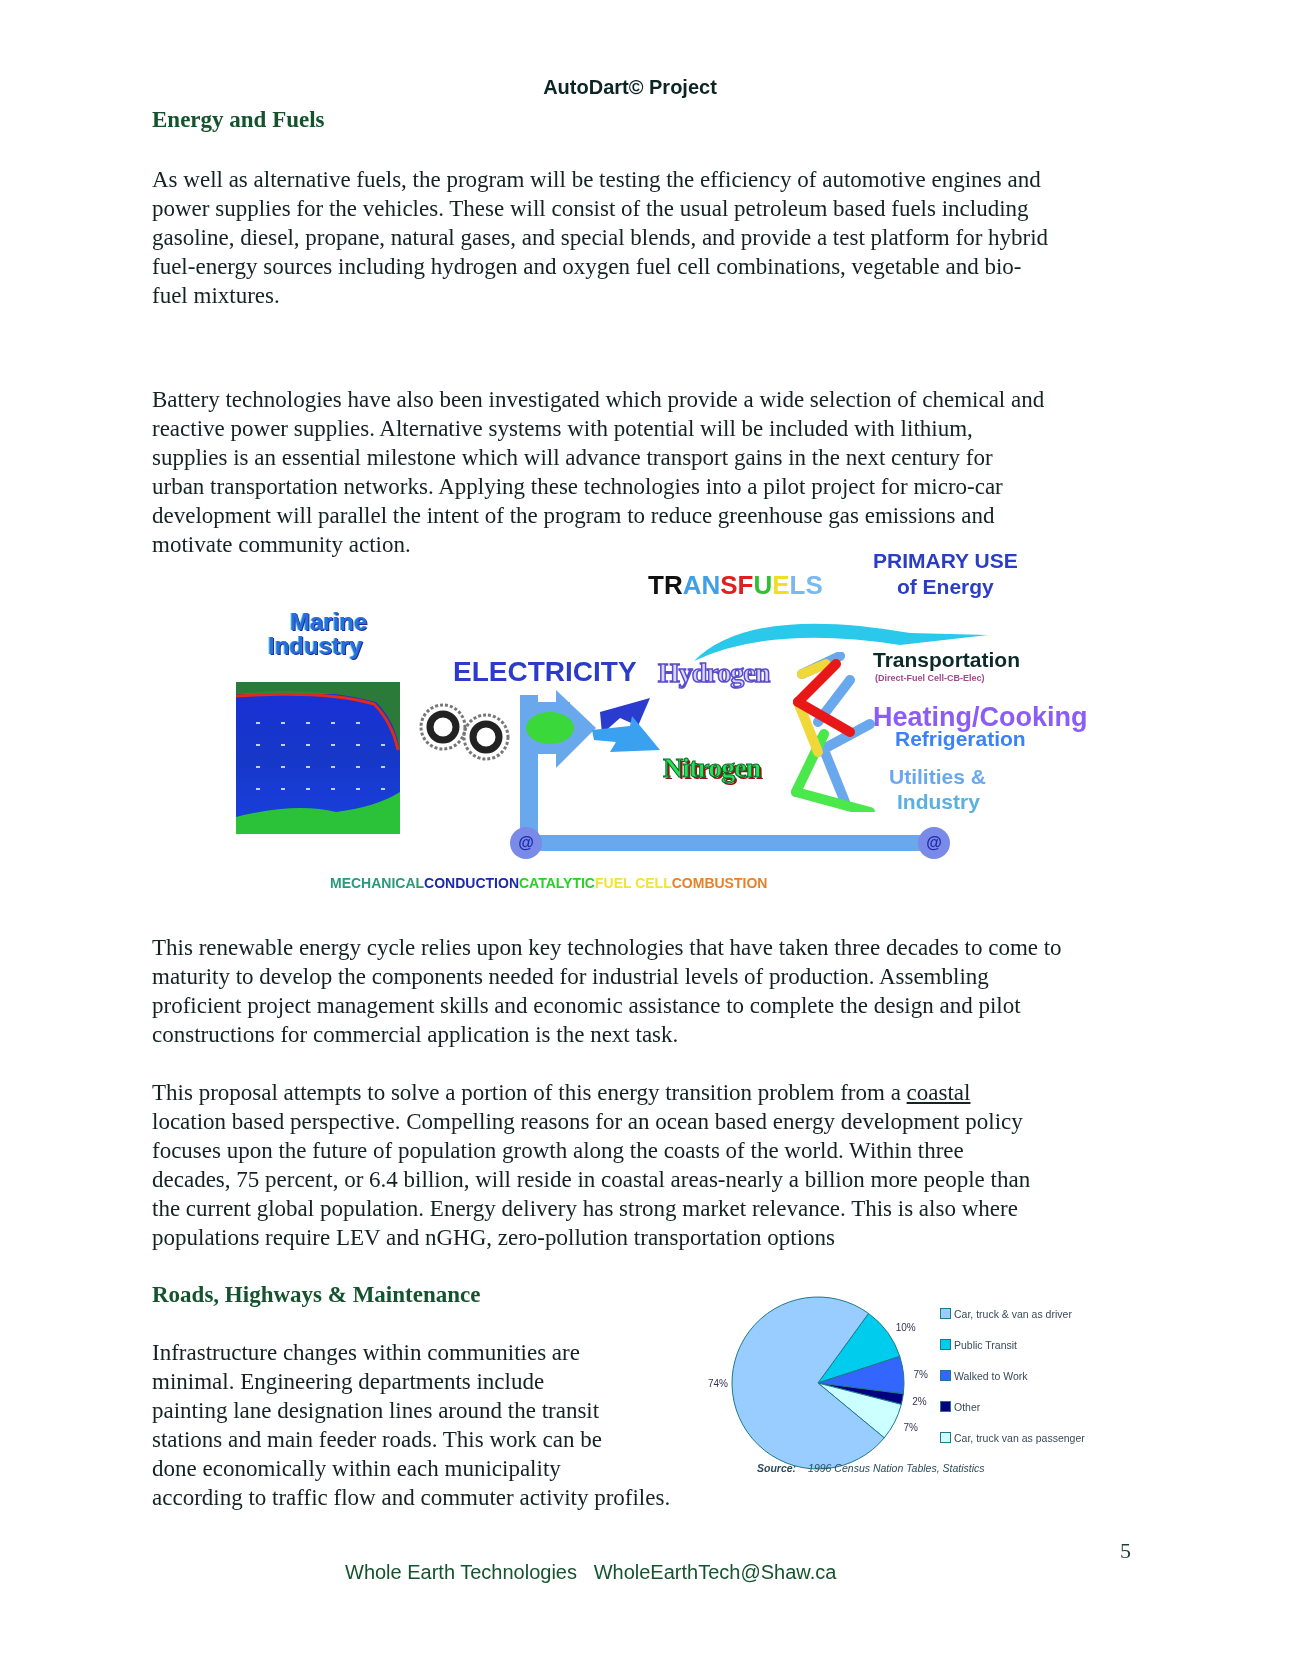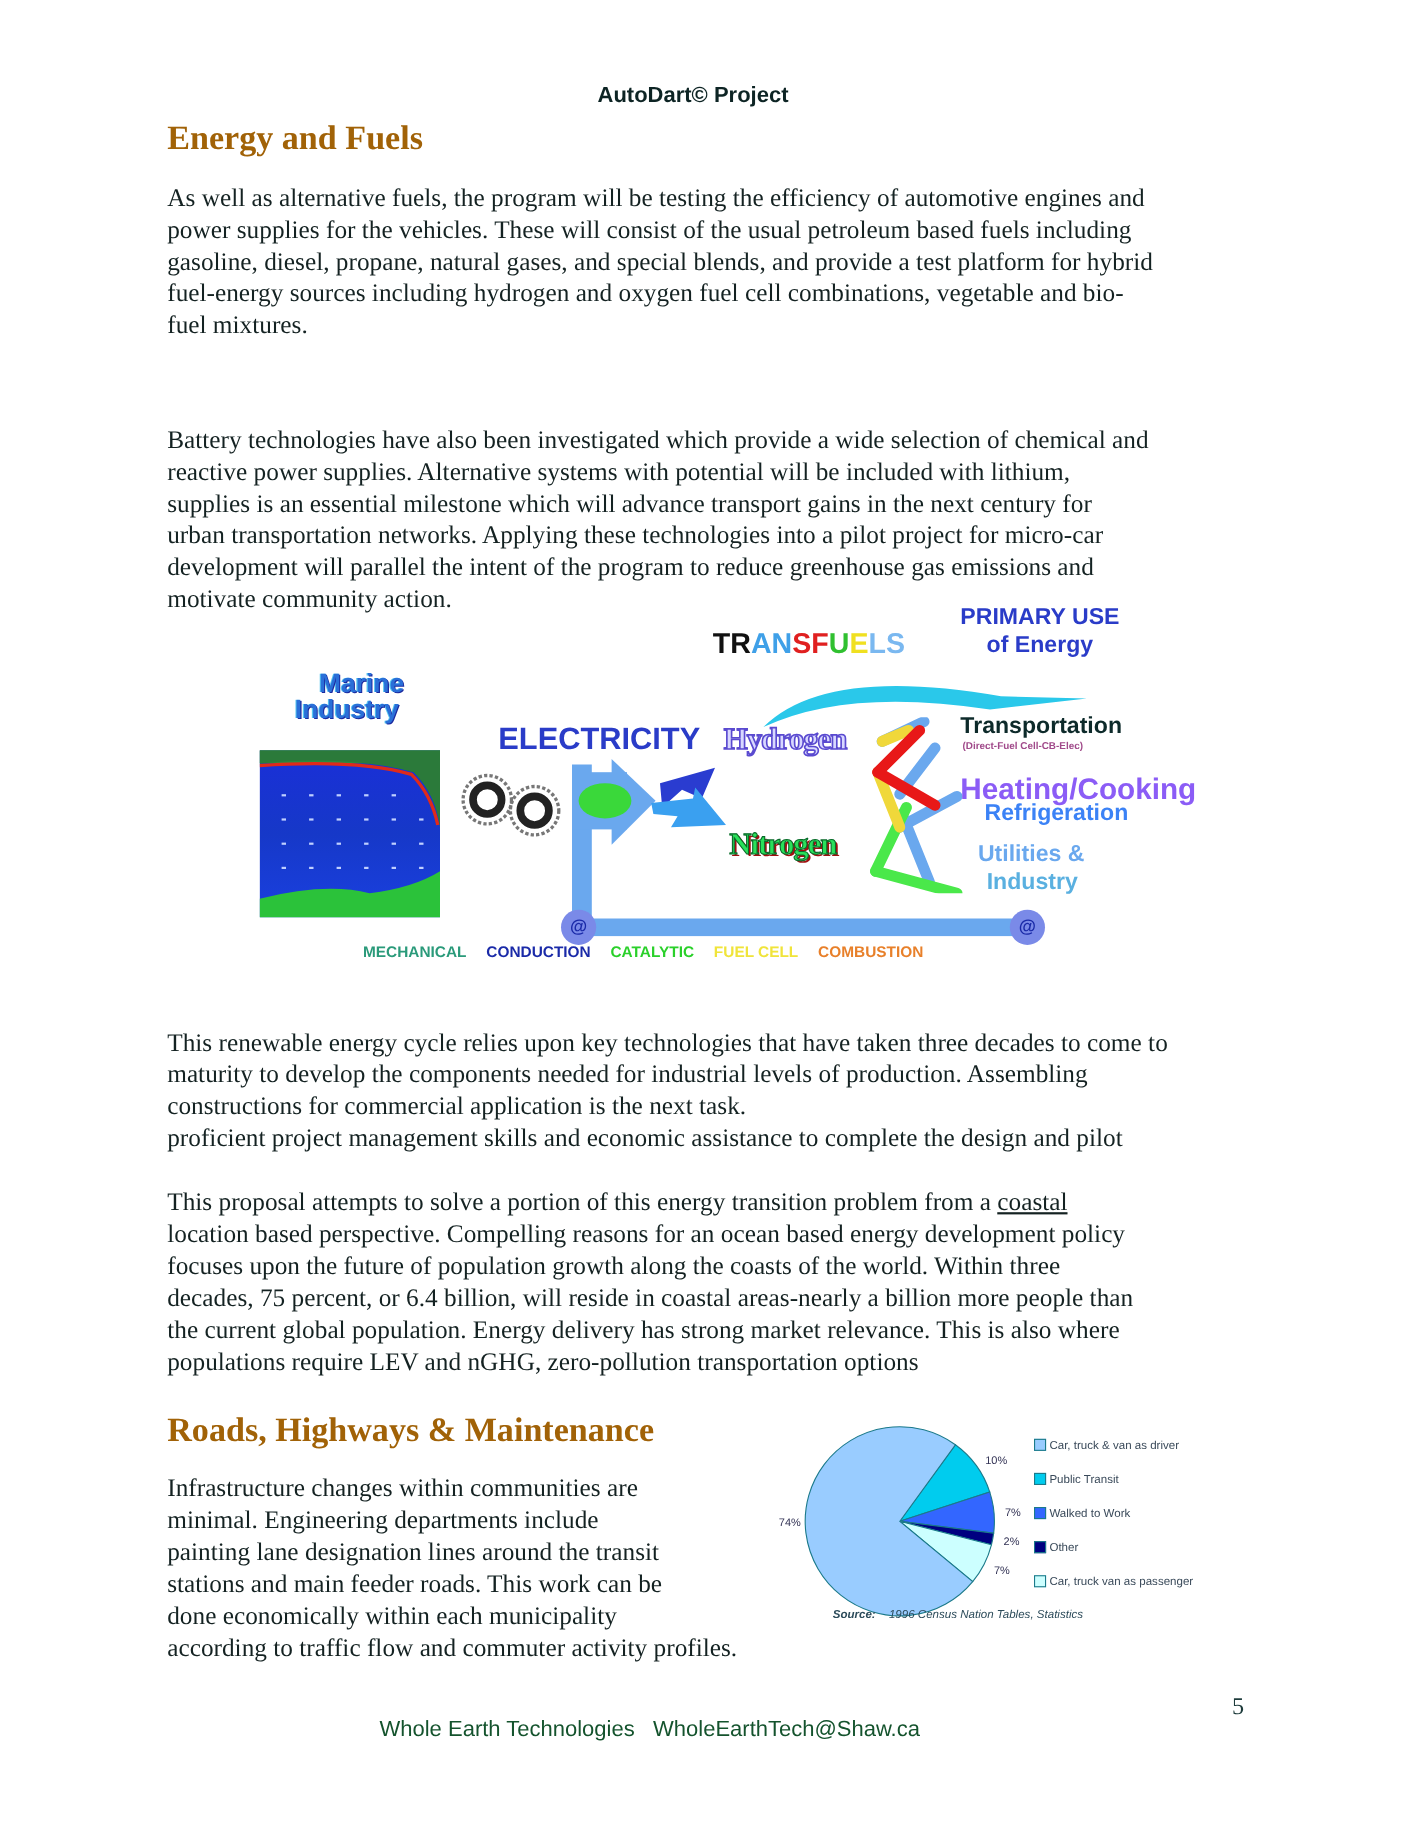"Energy and Fuels" .h2 { color: #a16207 -> #14532d; font-size: 31px -> 23px }
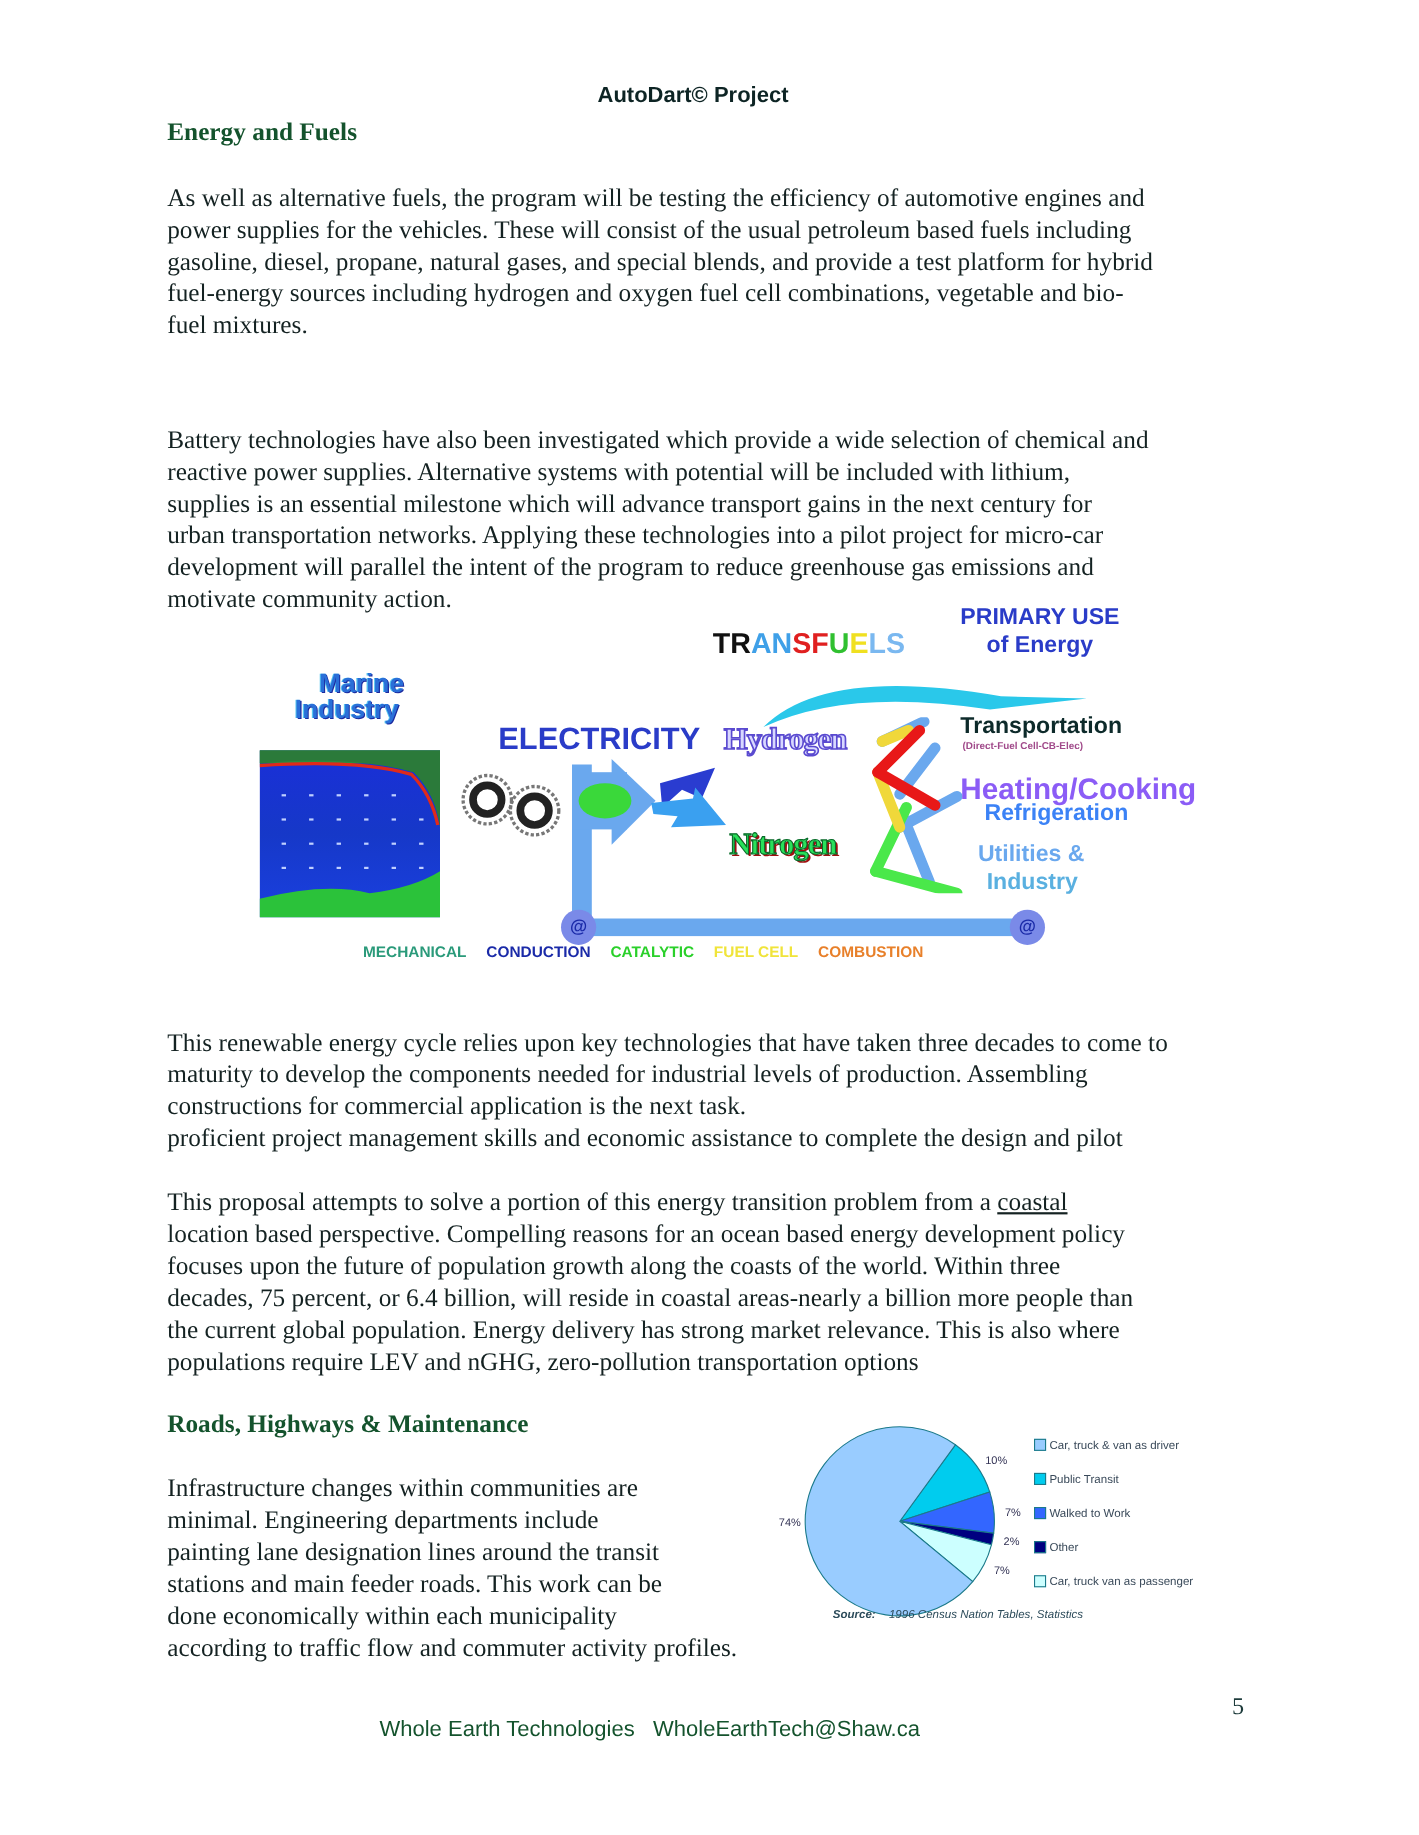"MECHANICAL" div.abs { gap: 18px -> none; top: 317px -> 335px }
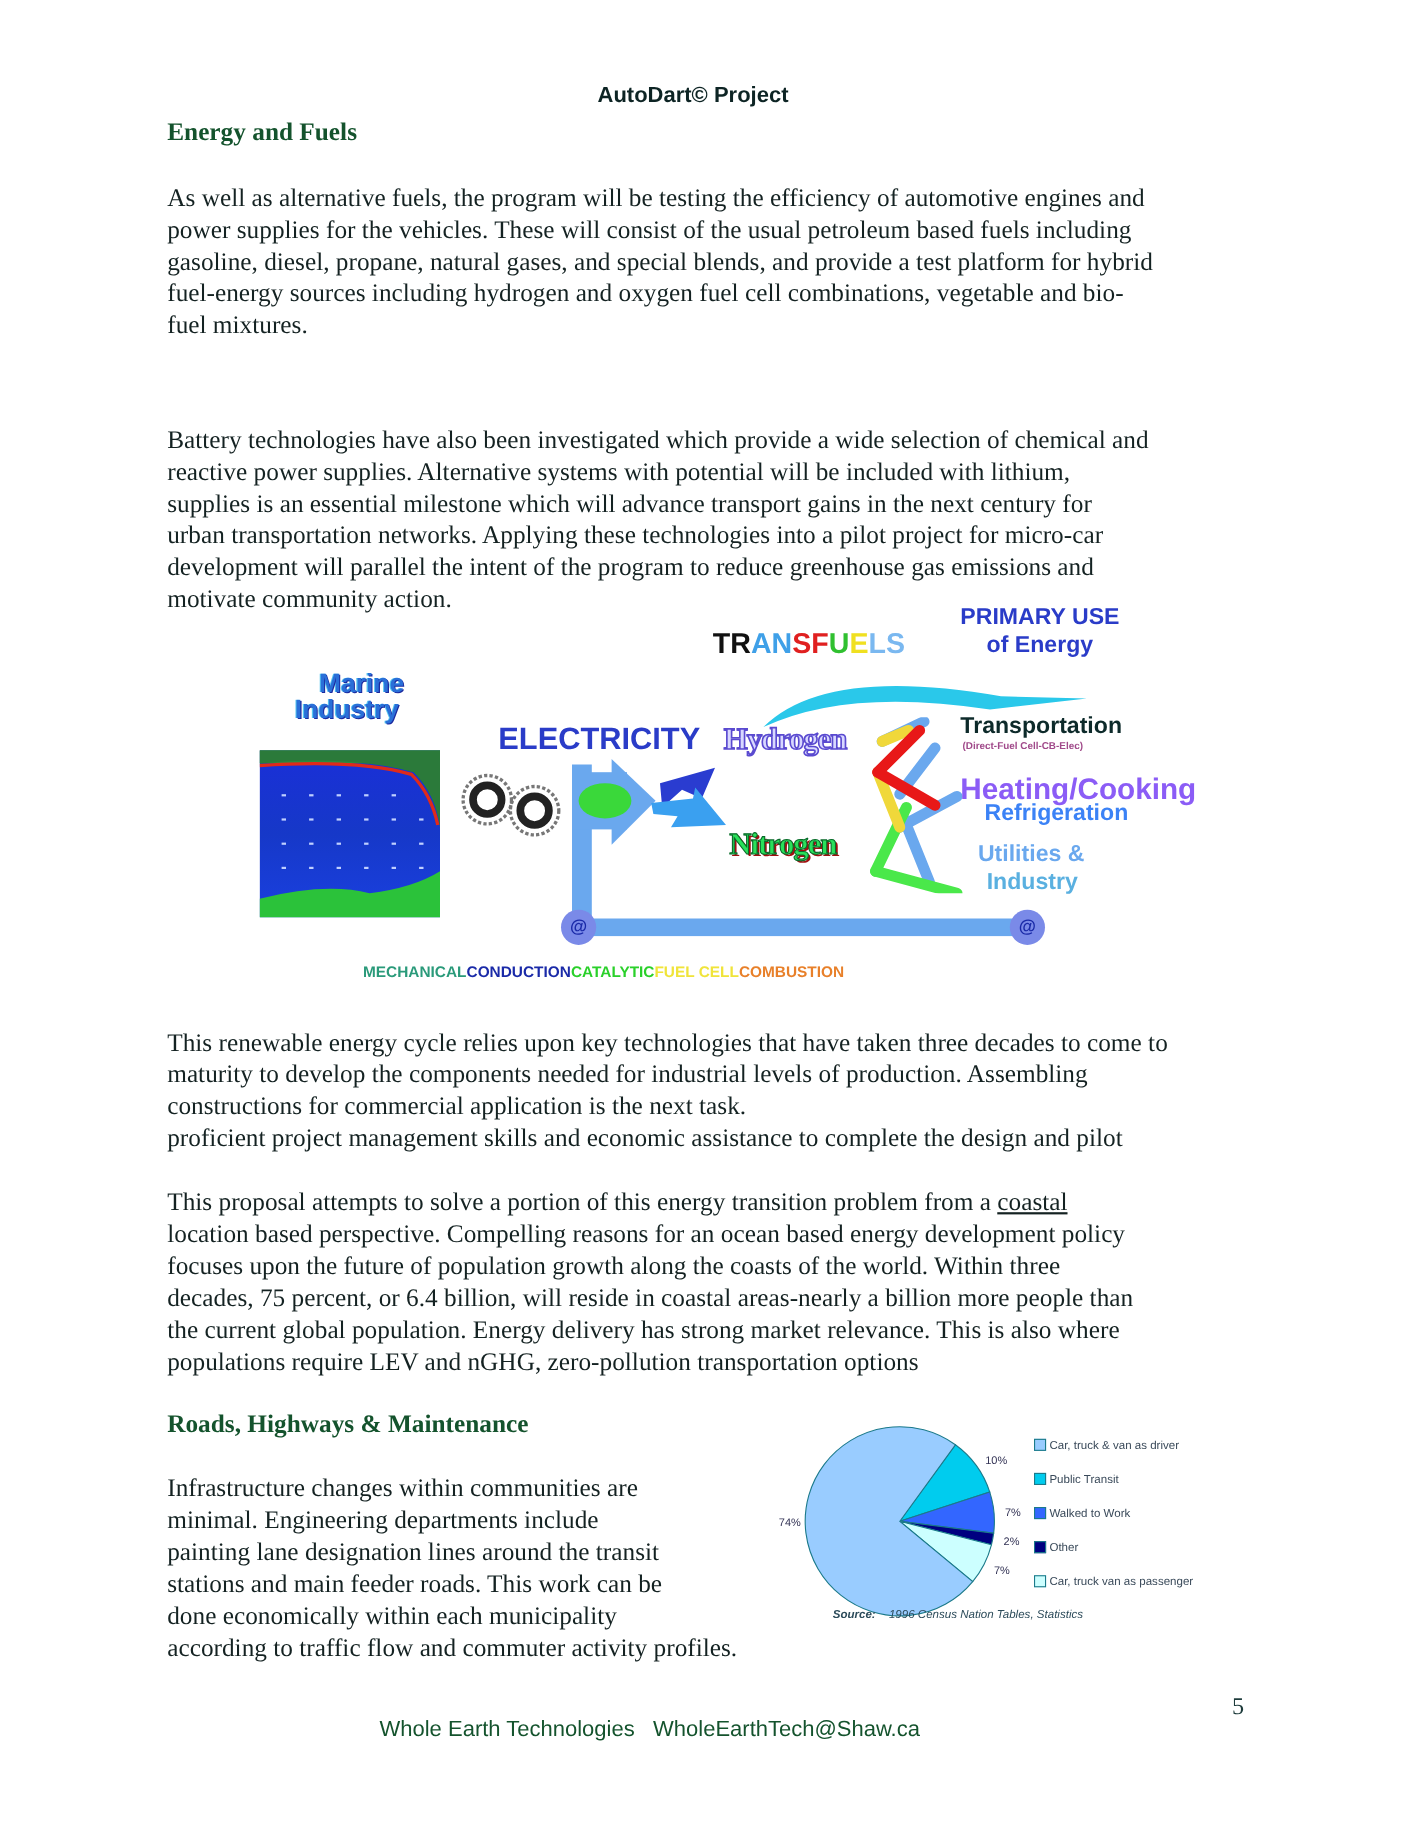"constructions for commercial application" p { order: before "proficient project management skills and" -> after "proficient project management skills and" }
